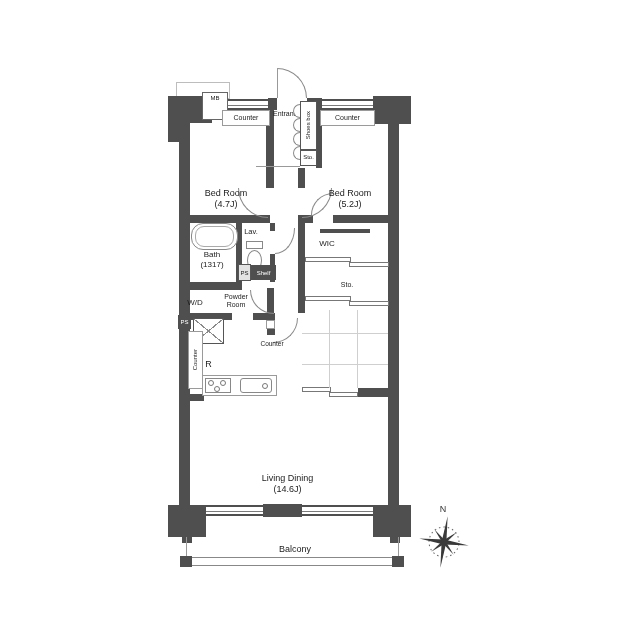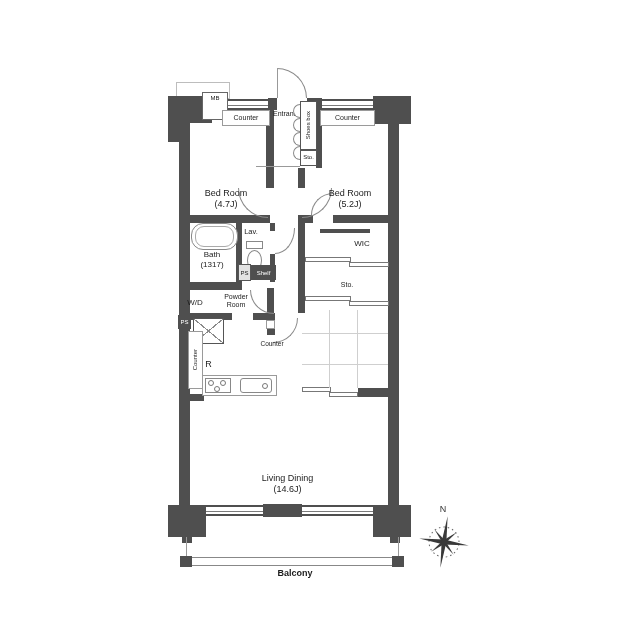"WIC" div.lbl { left: 344px -> 309px }
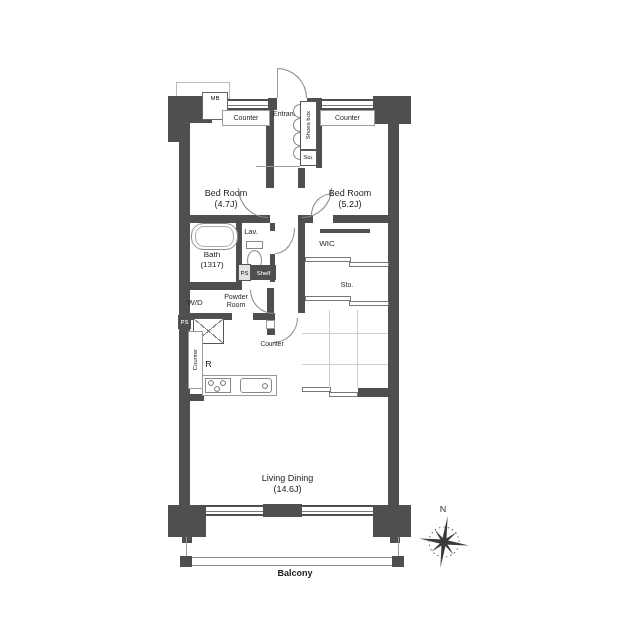"Balcony" div.lbl { font-weight: bold -> none; top: 533px -> 509px }
